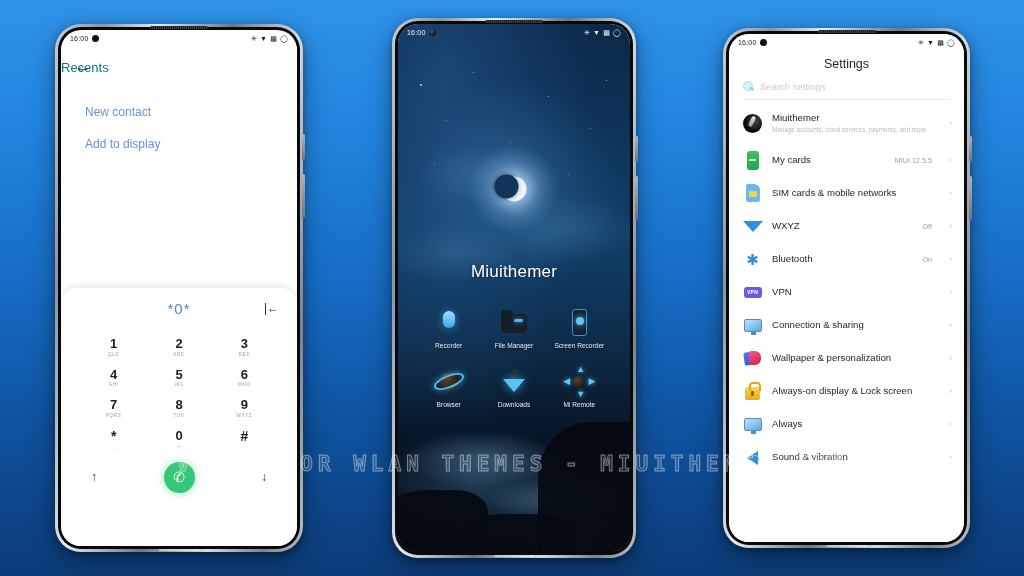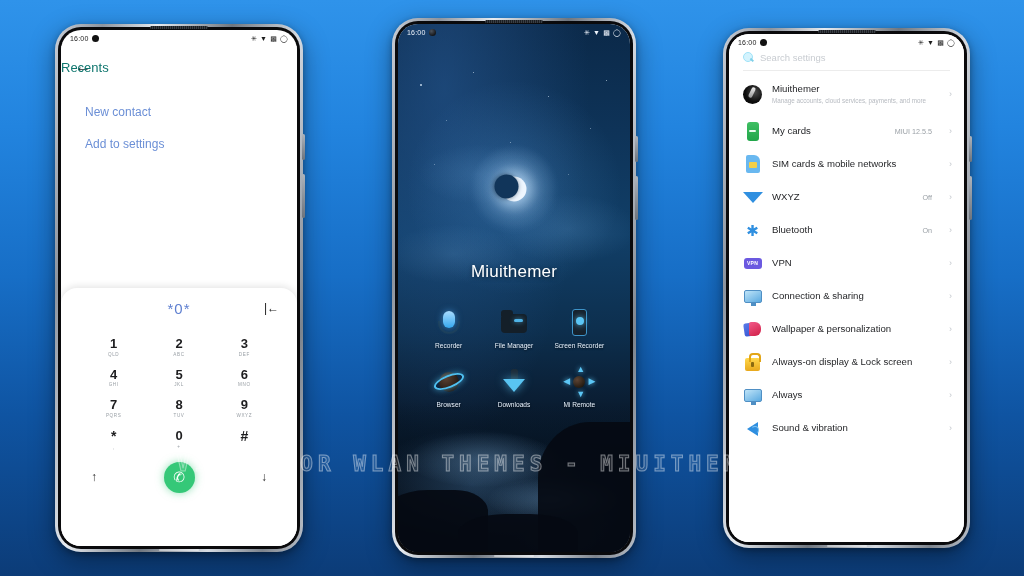"Settings" div.set-title { html: none -> <div>Settings</div> }
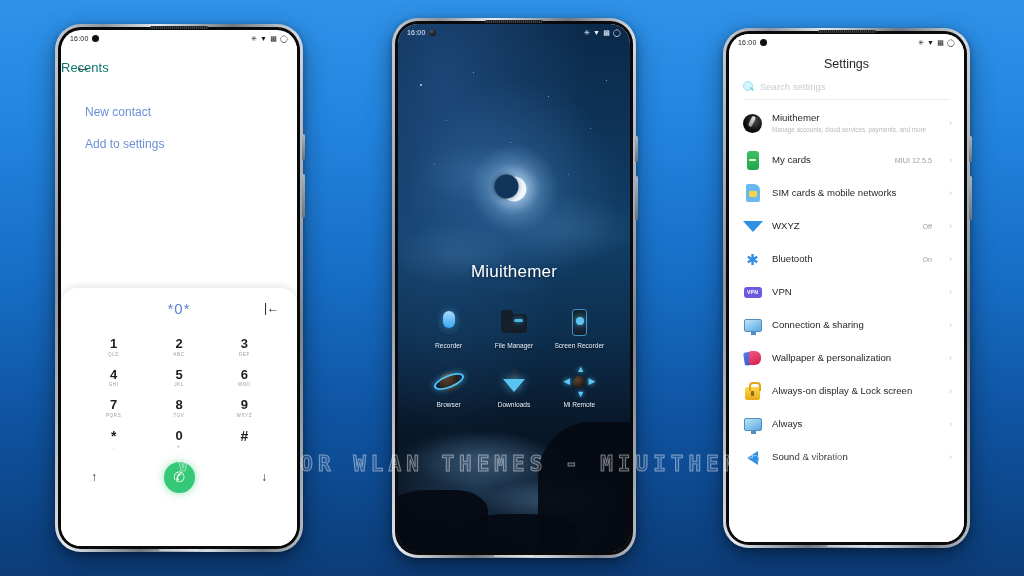"Add to settings" div.recents-item { text: settings -> display }
